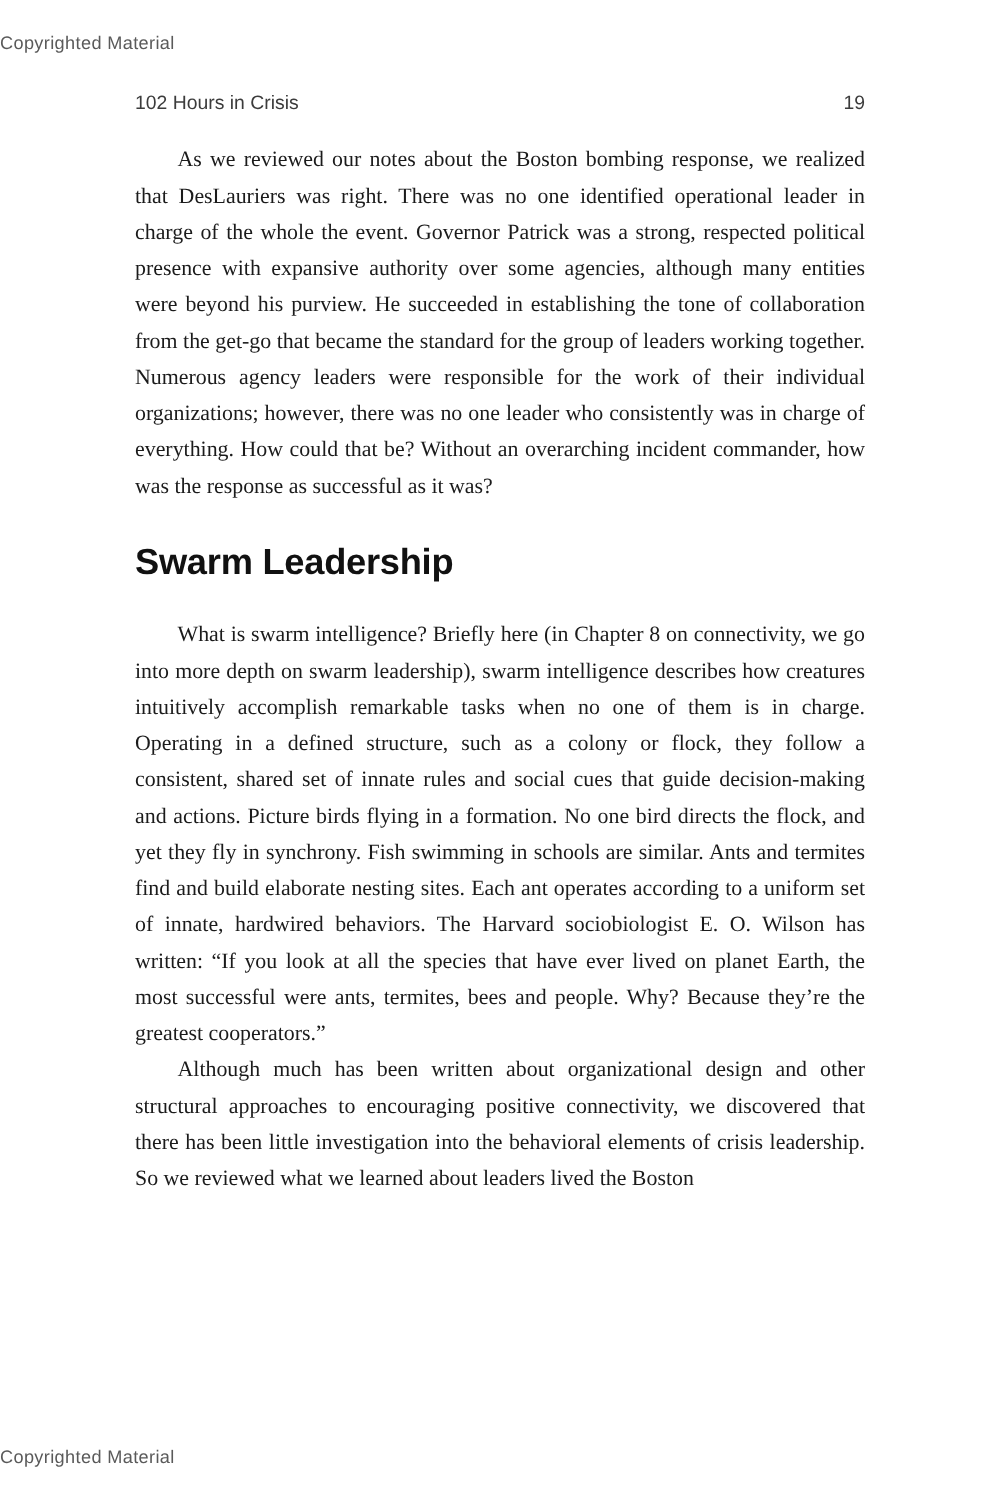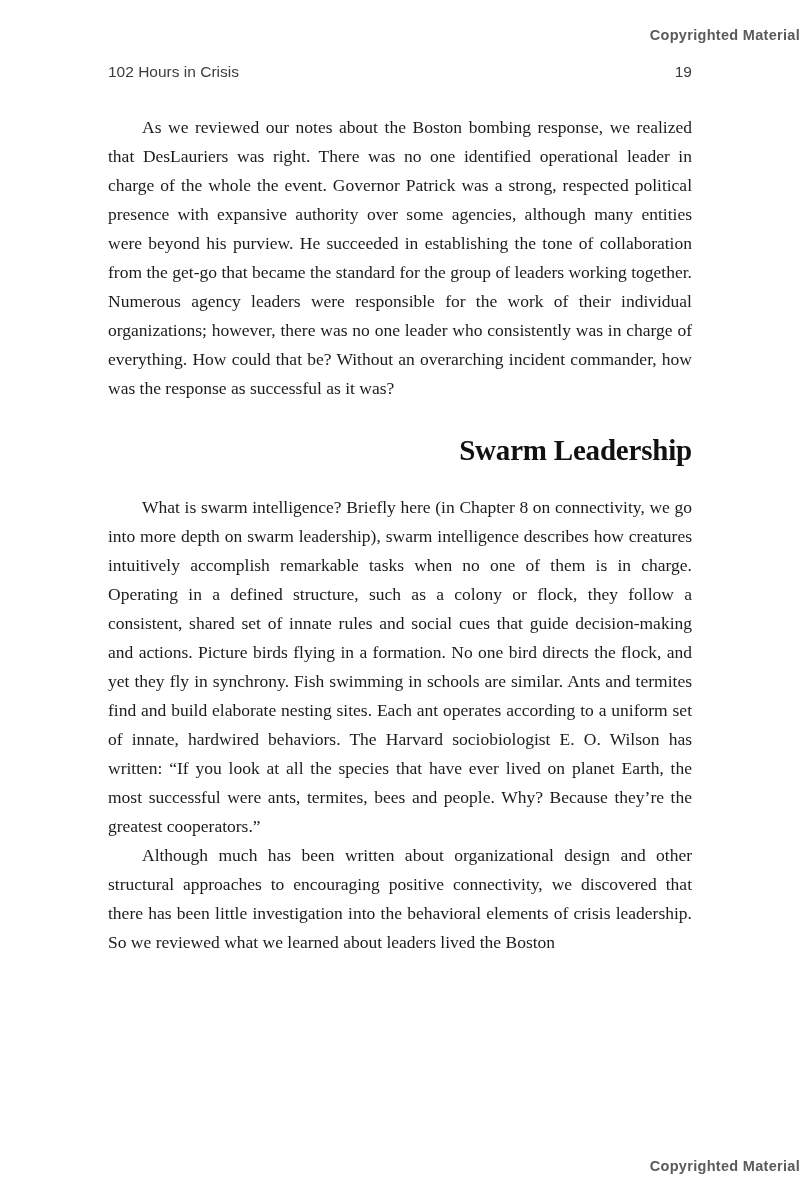"Copyrighted Material" .copyright { font-weight: 700 -> 400; text-align: right -> left }
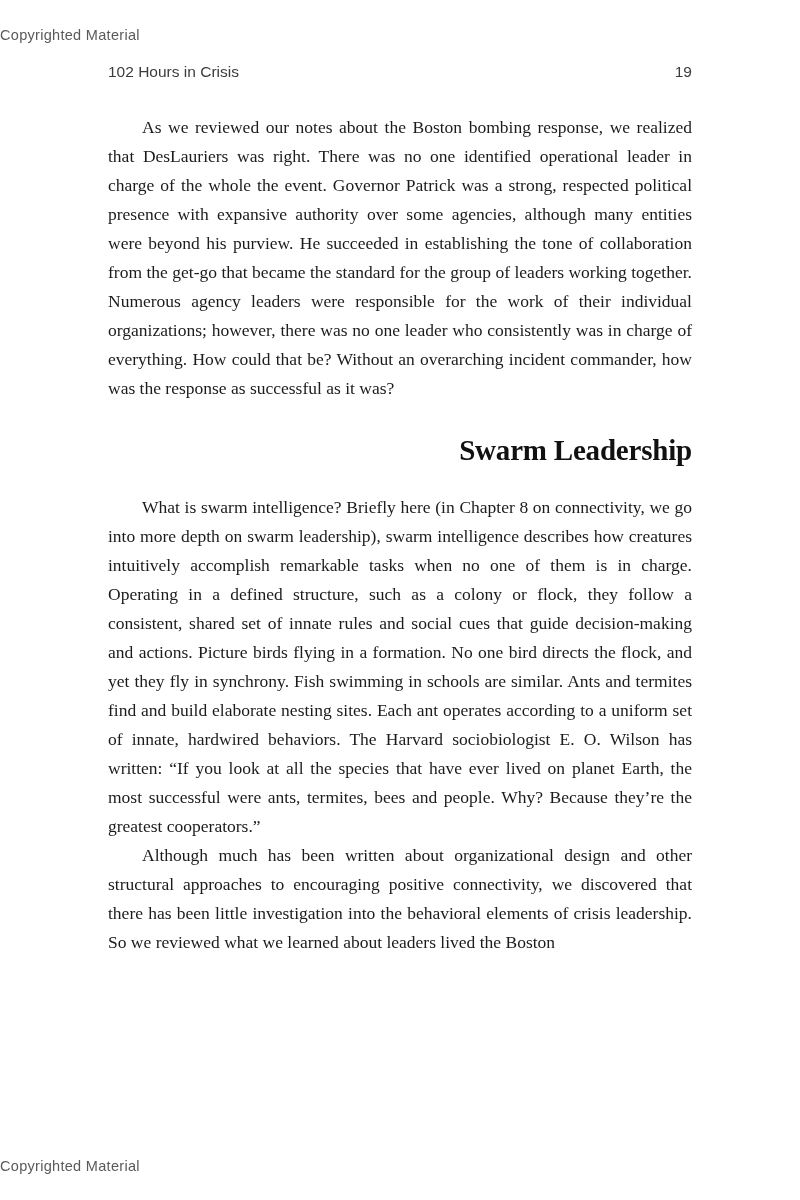"102 Hours in Crisis" .running-header { top: 63px -> 74px }
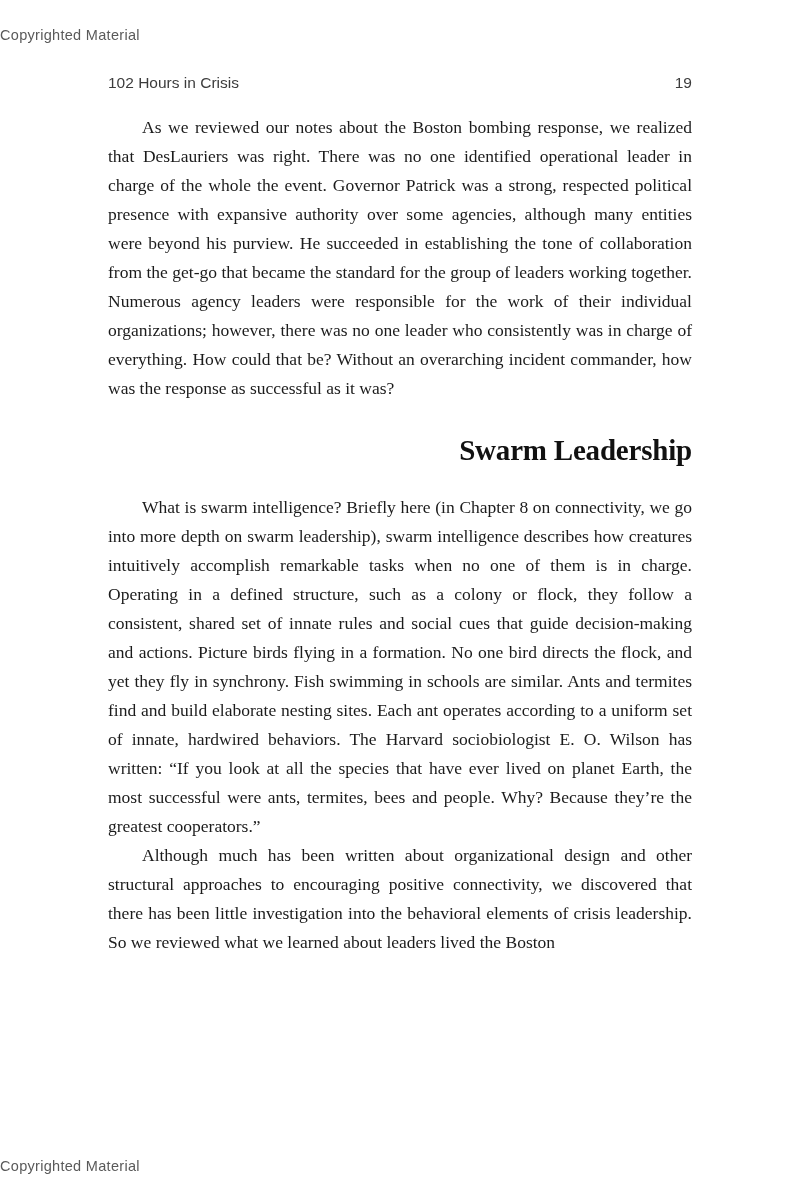"Swarm Leadership" .body-text h1.section-heading { font-family: Liberation Serif, serif -> Liberation Sans, sans-serif; text-align: right -> left }
